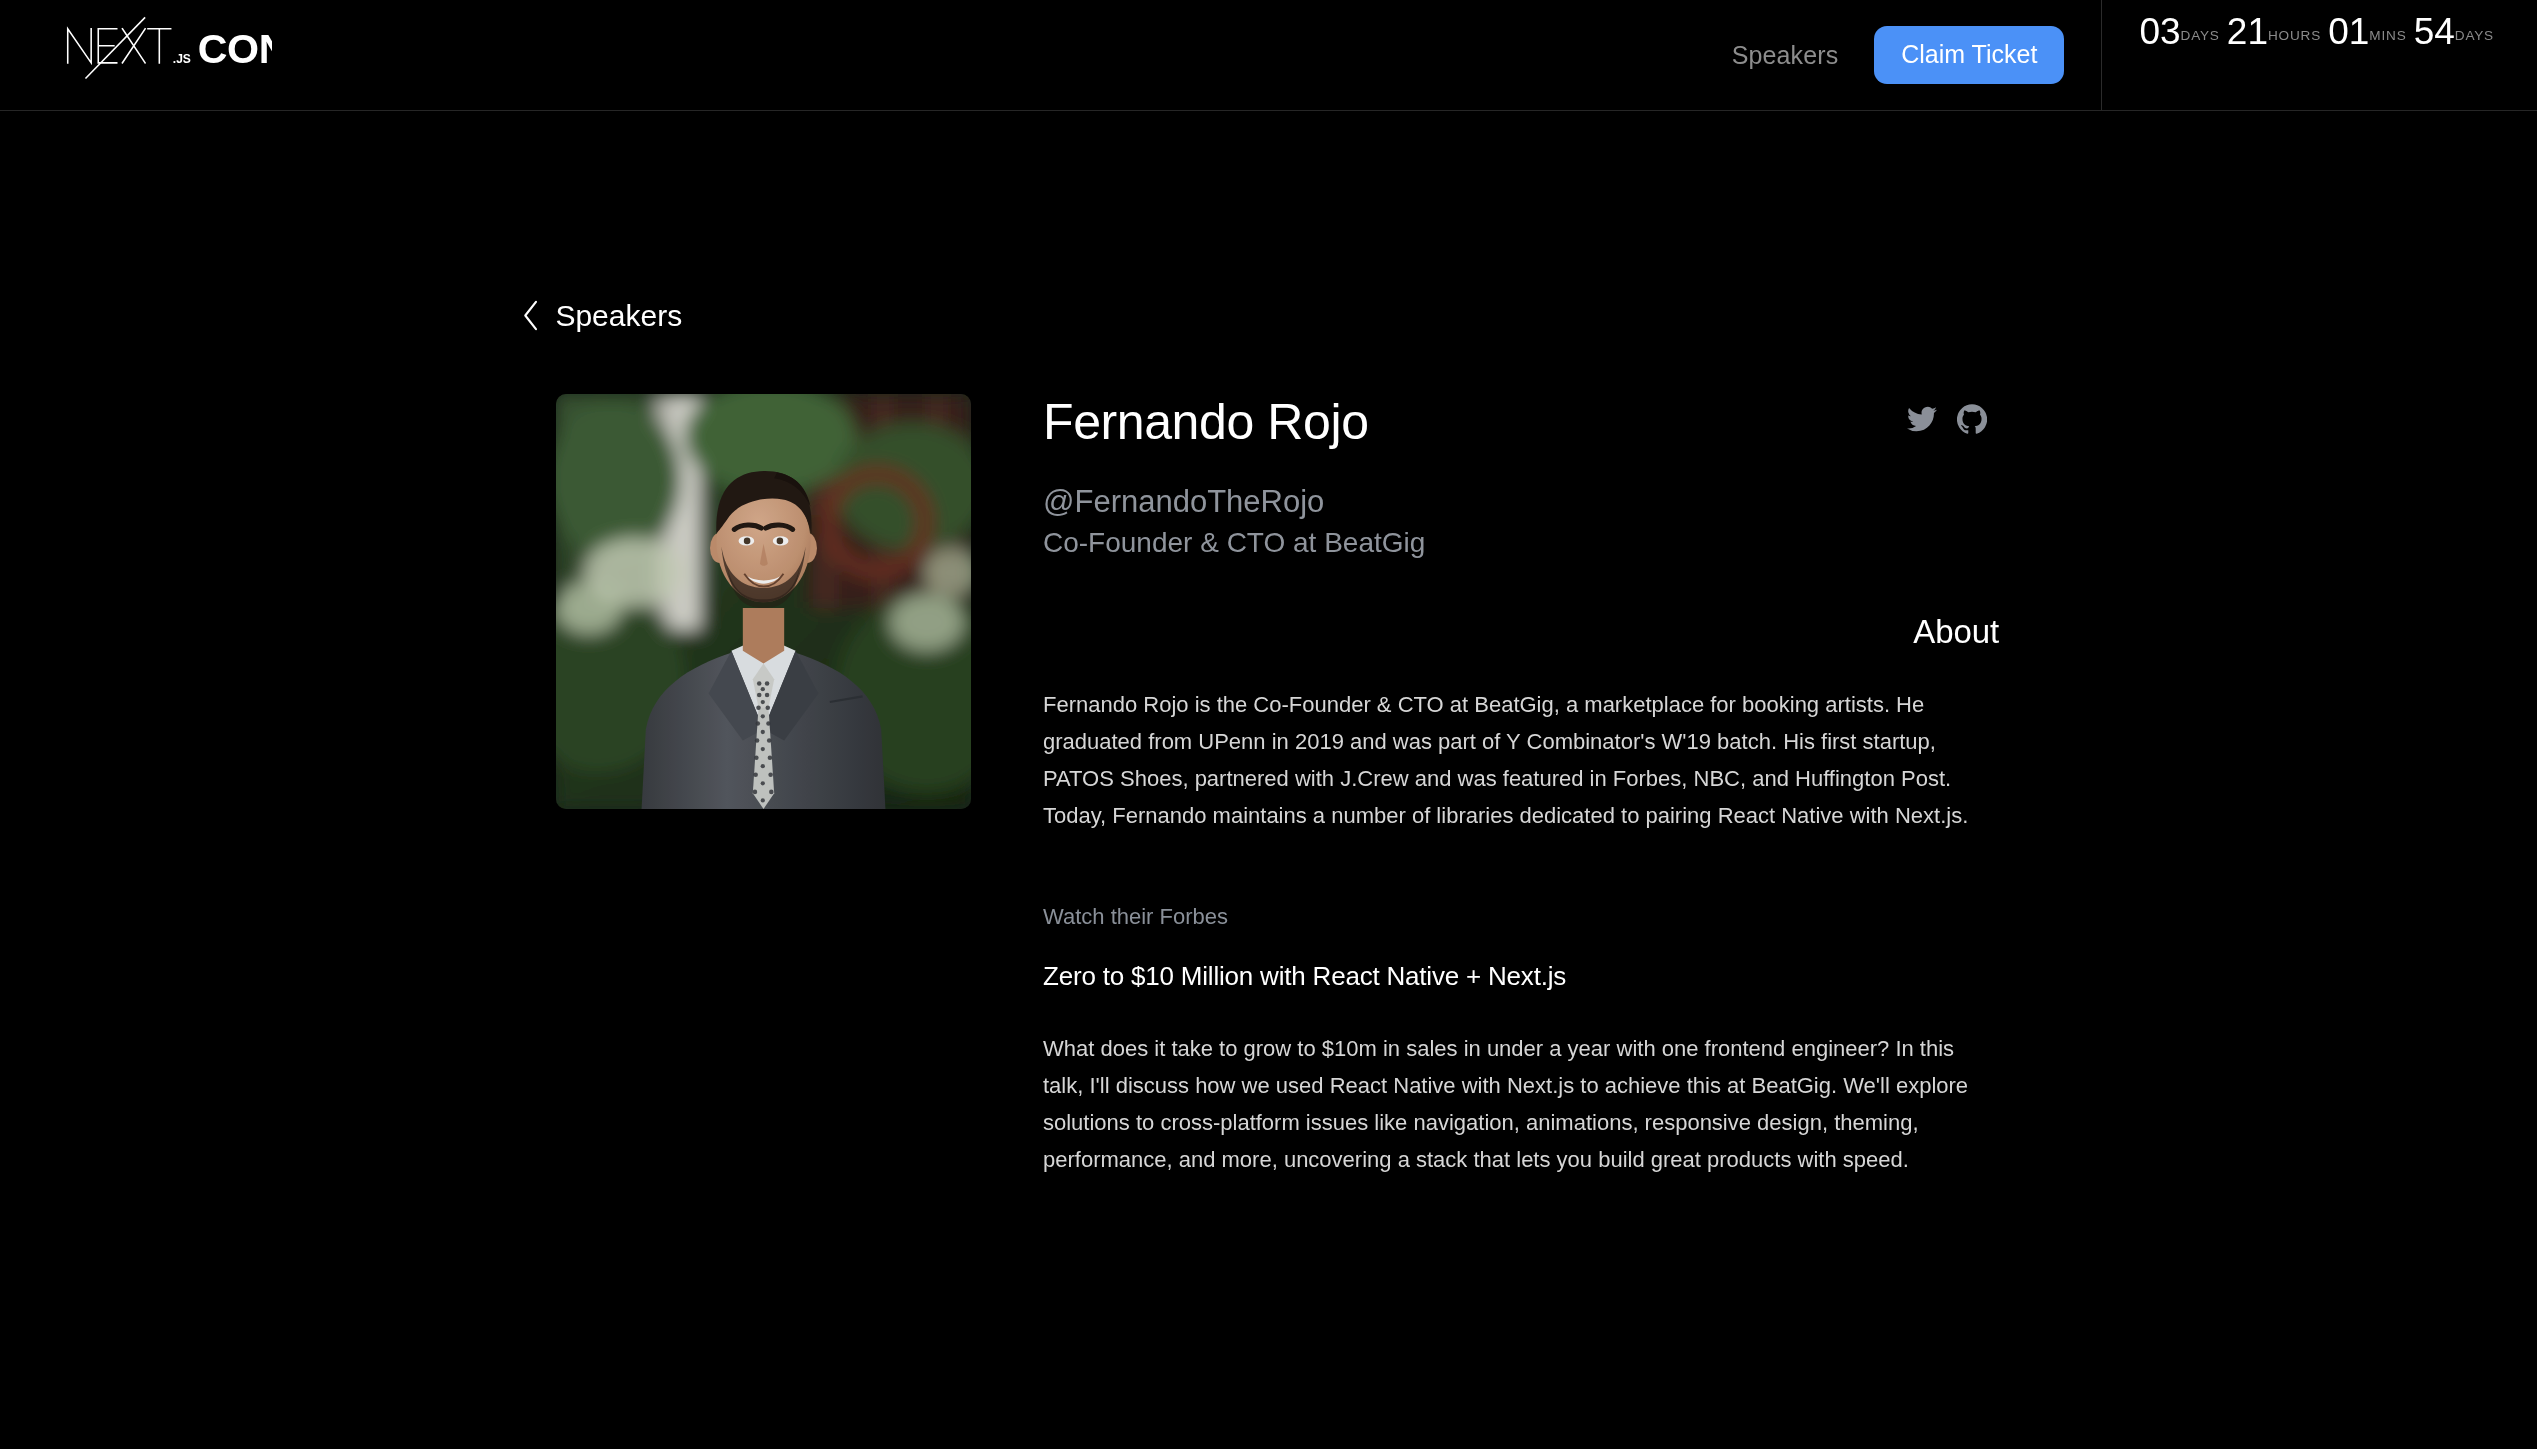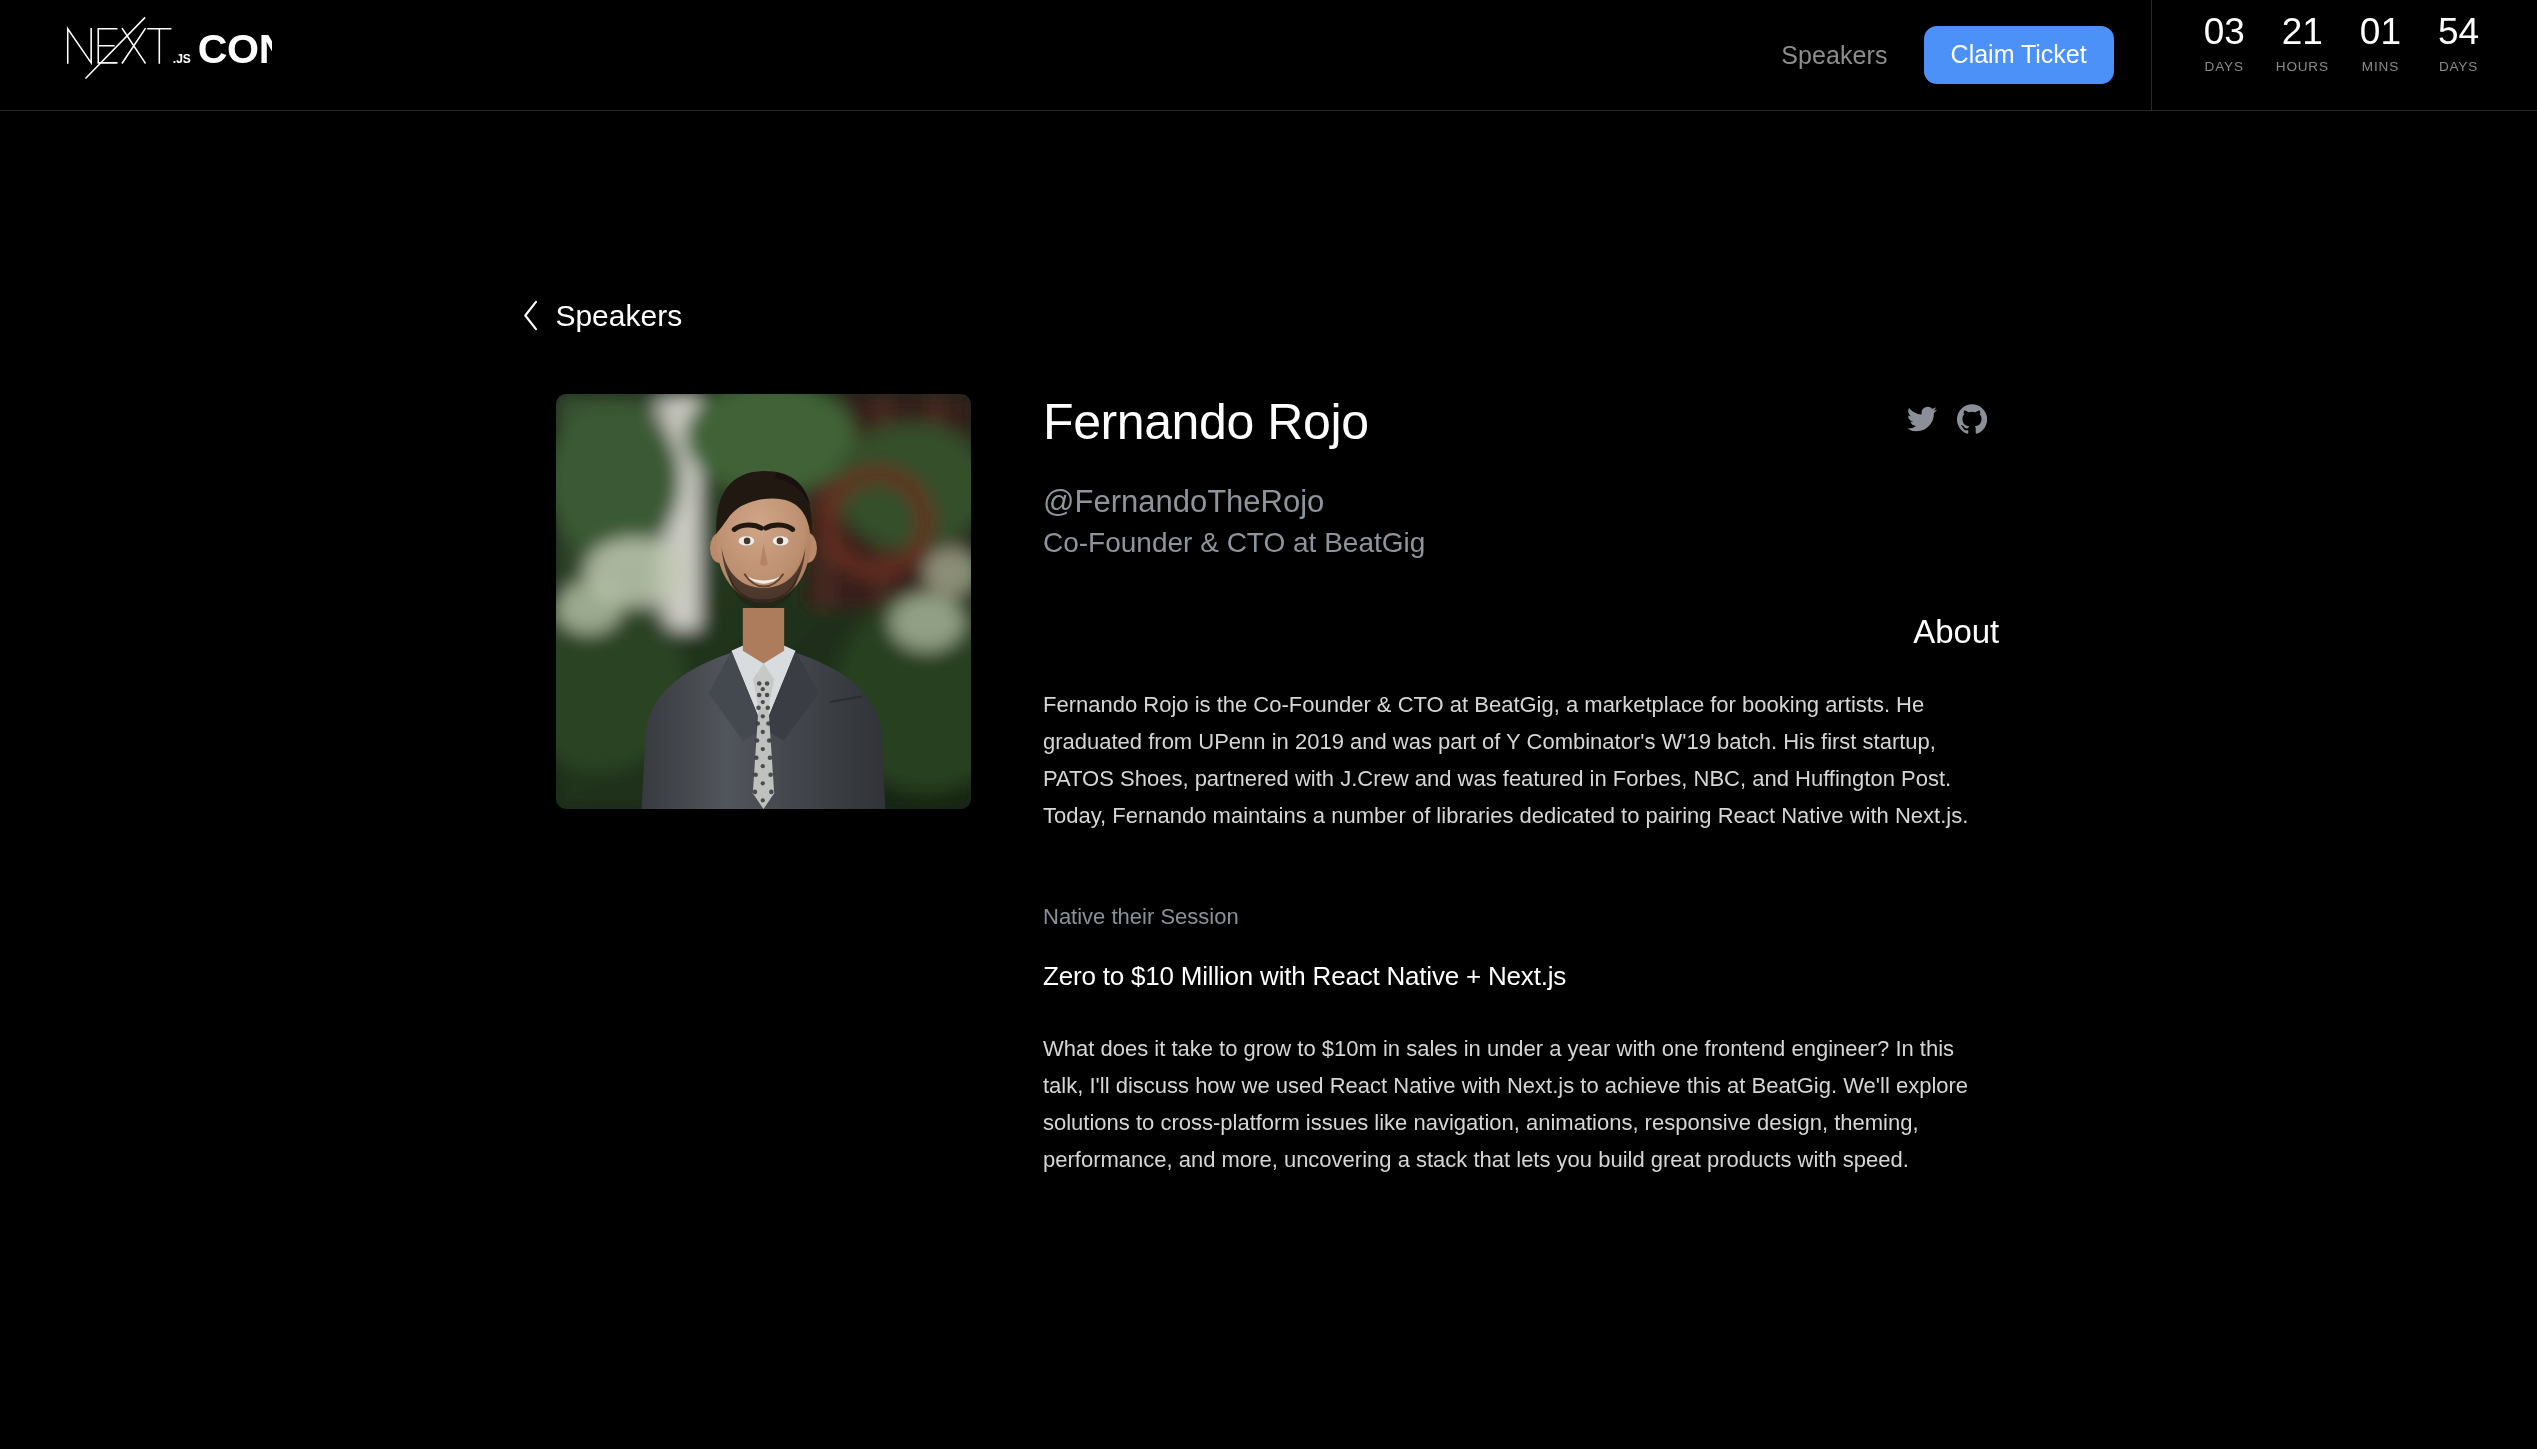"03" .cd-unit { flex-direction: column -> row }
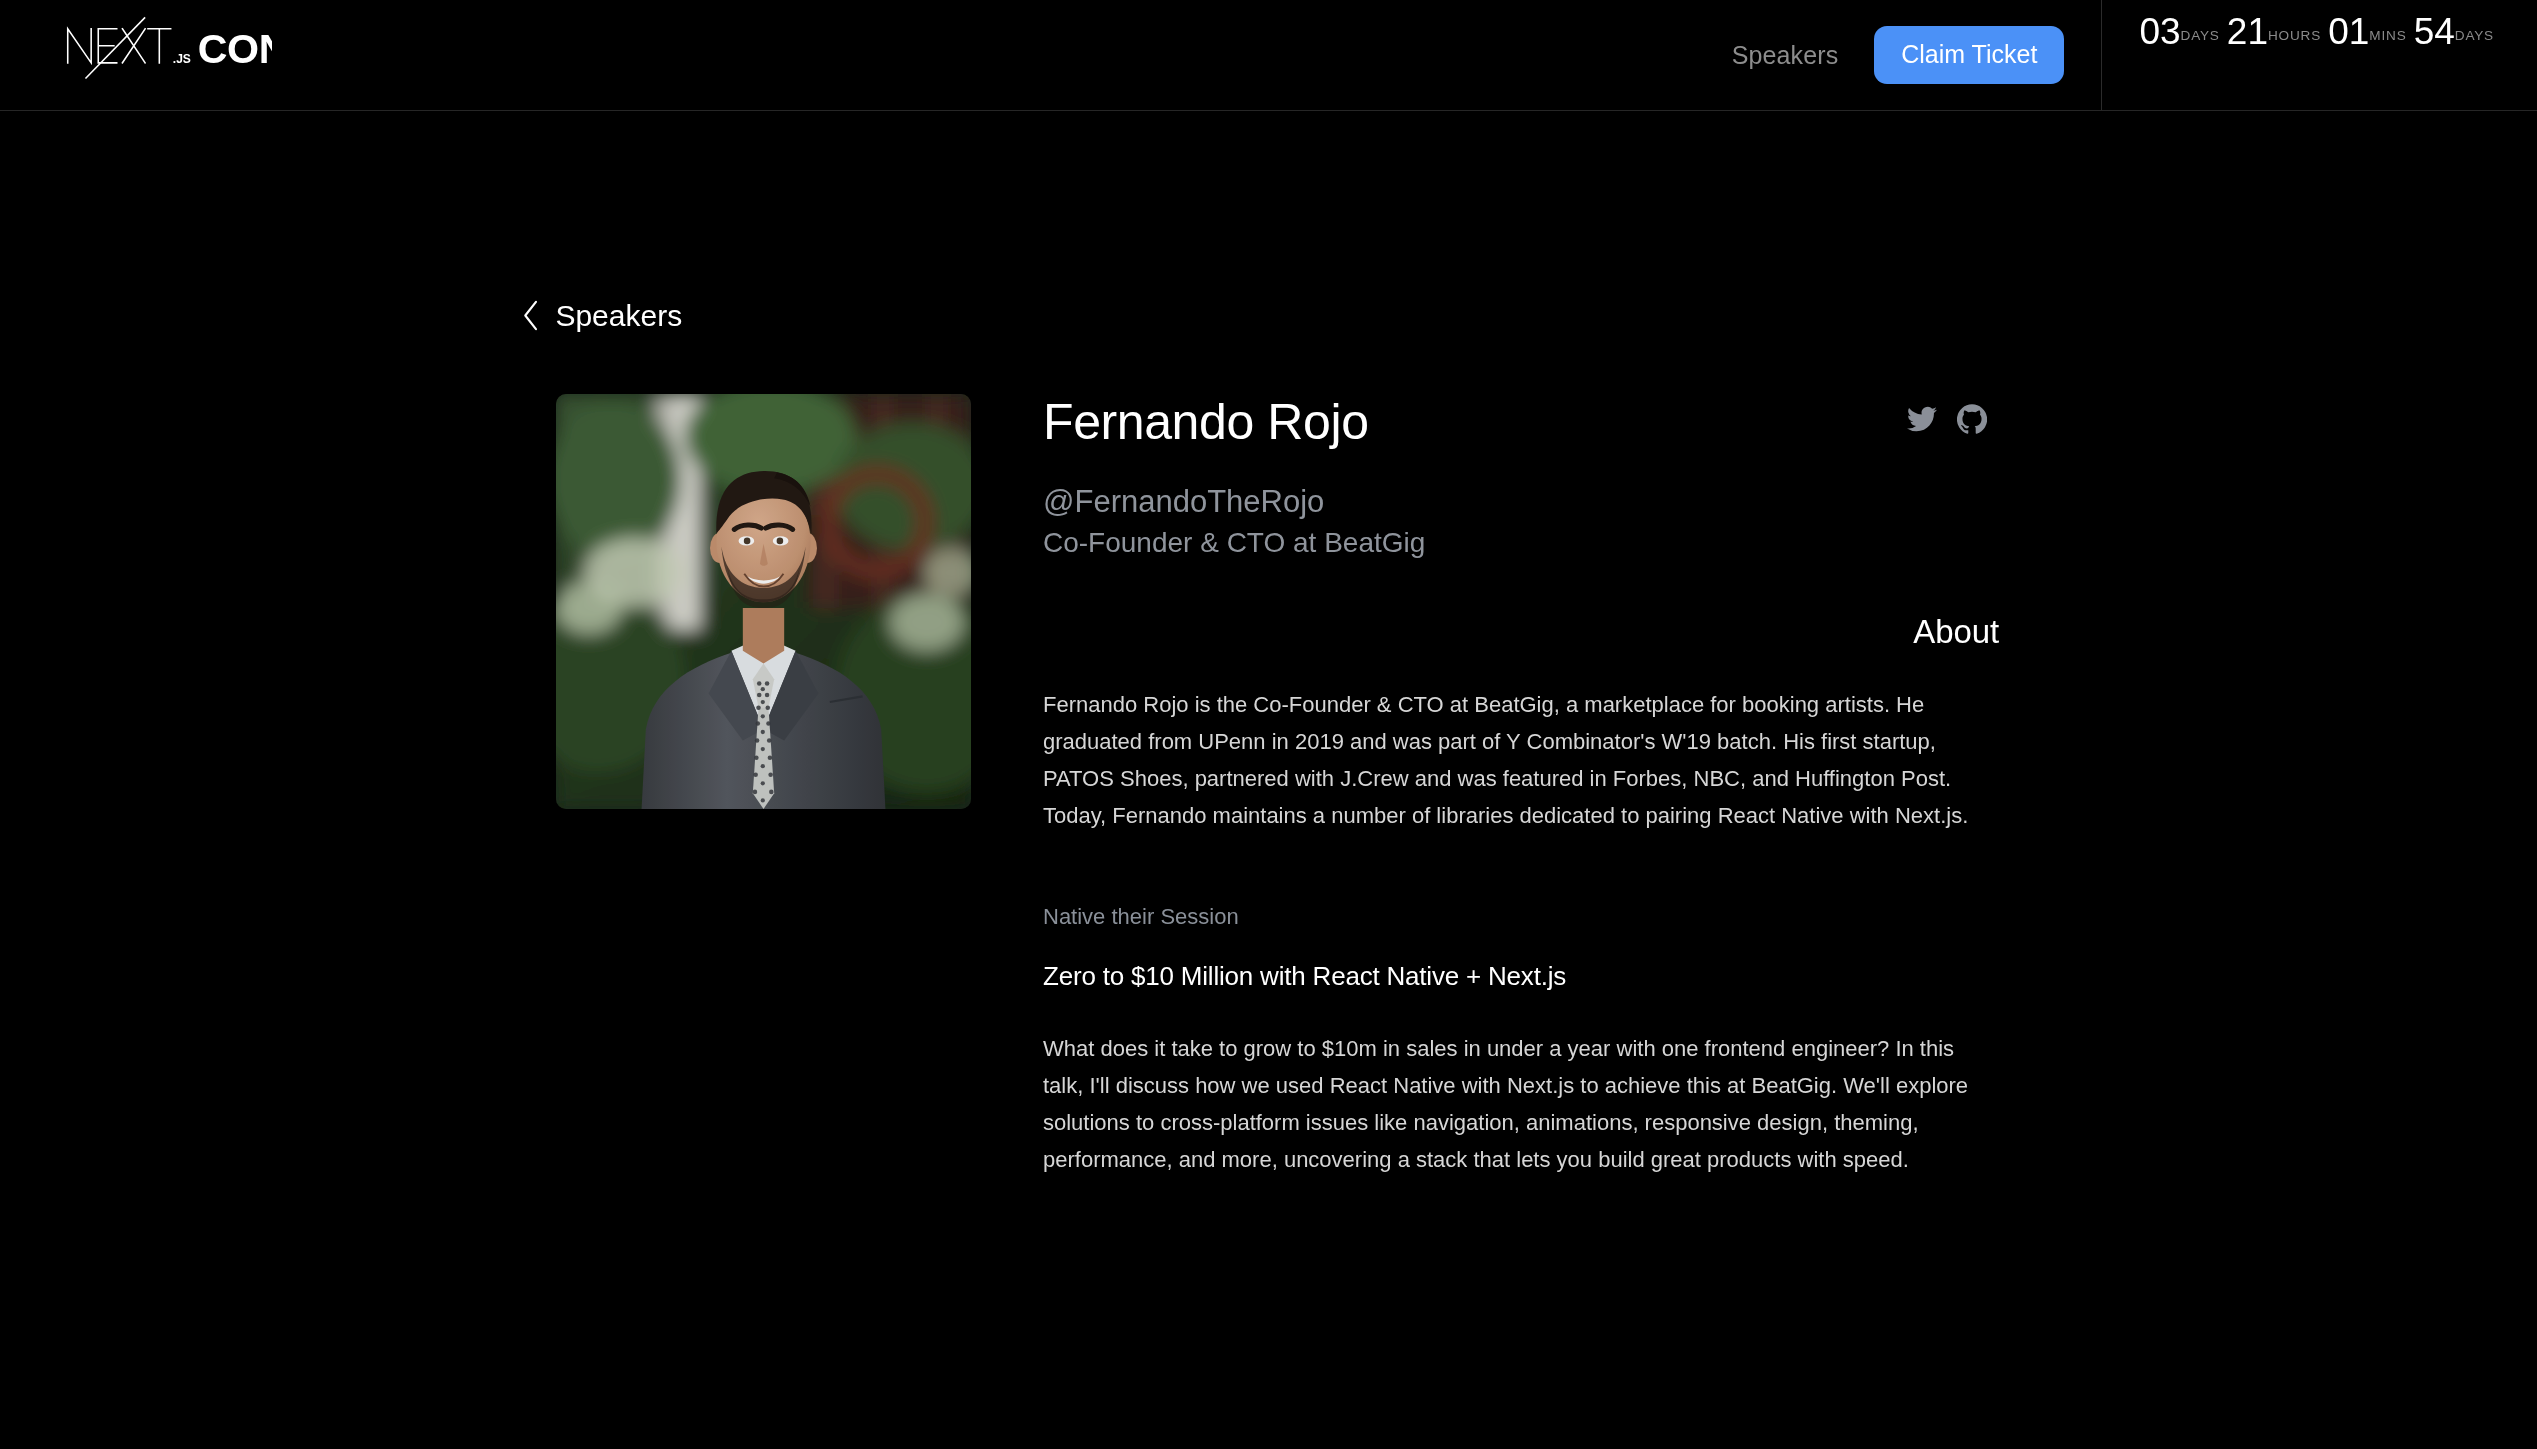"Native their Session" p.session-eyebrow { text: Native their Session -> Watch their Forbes }
